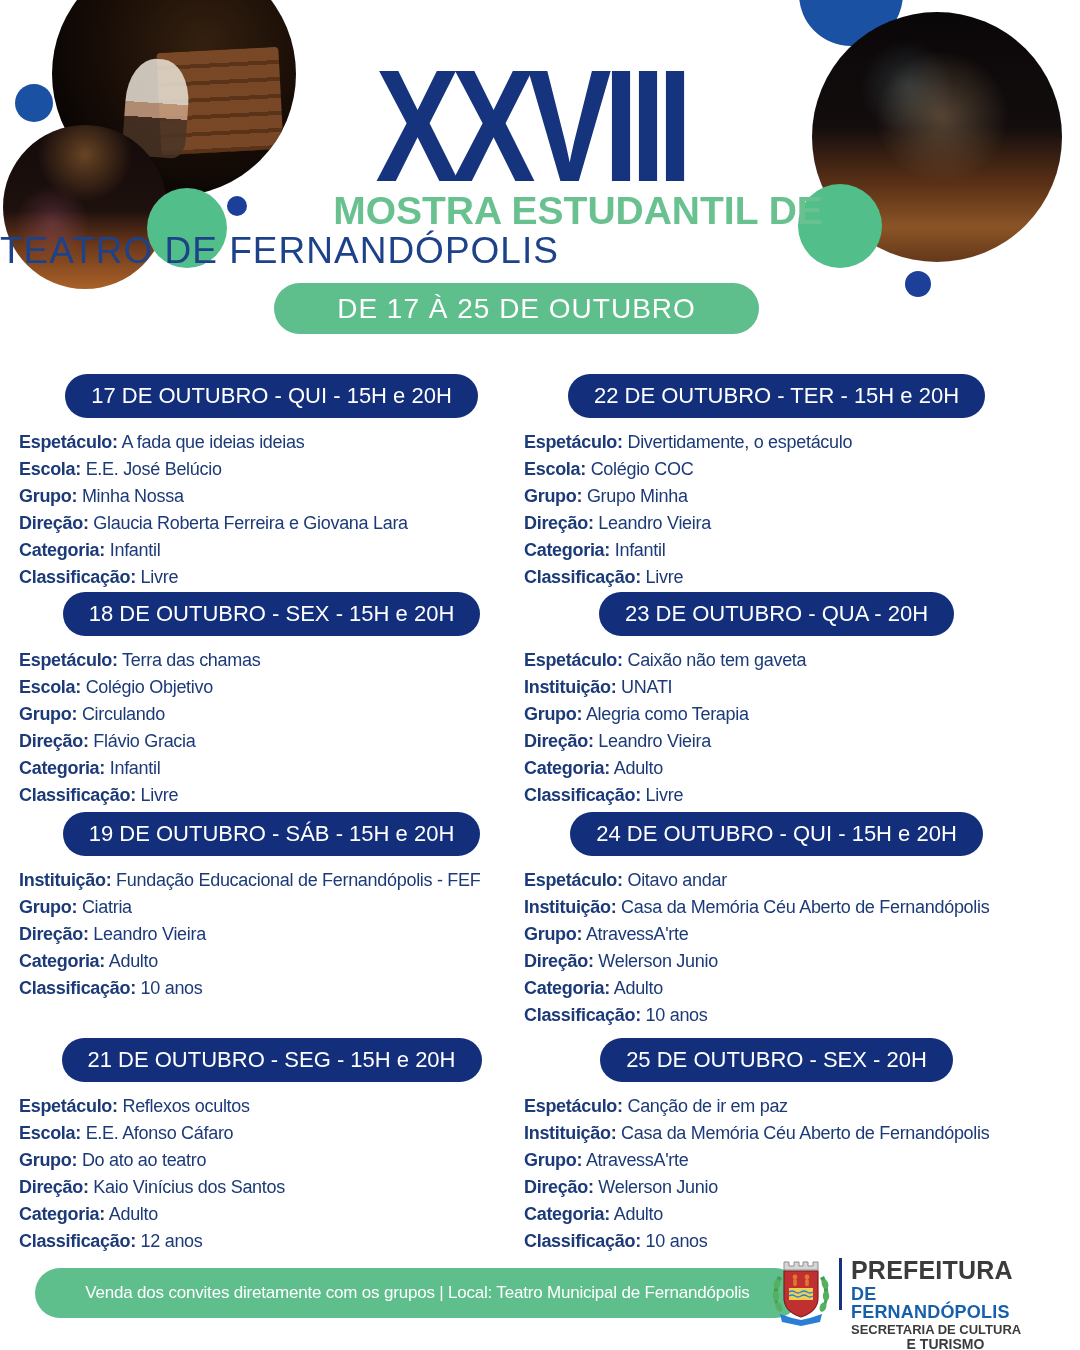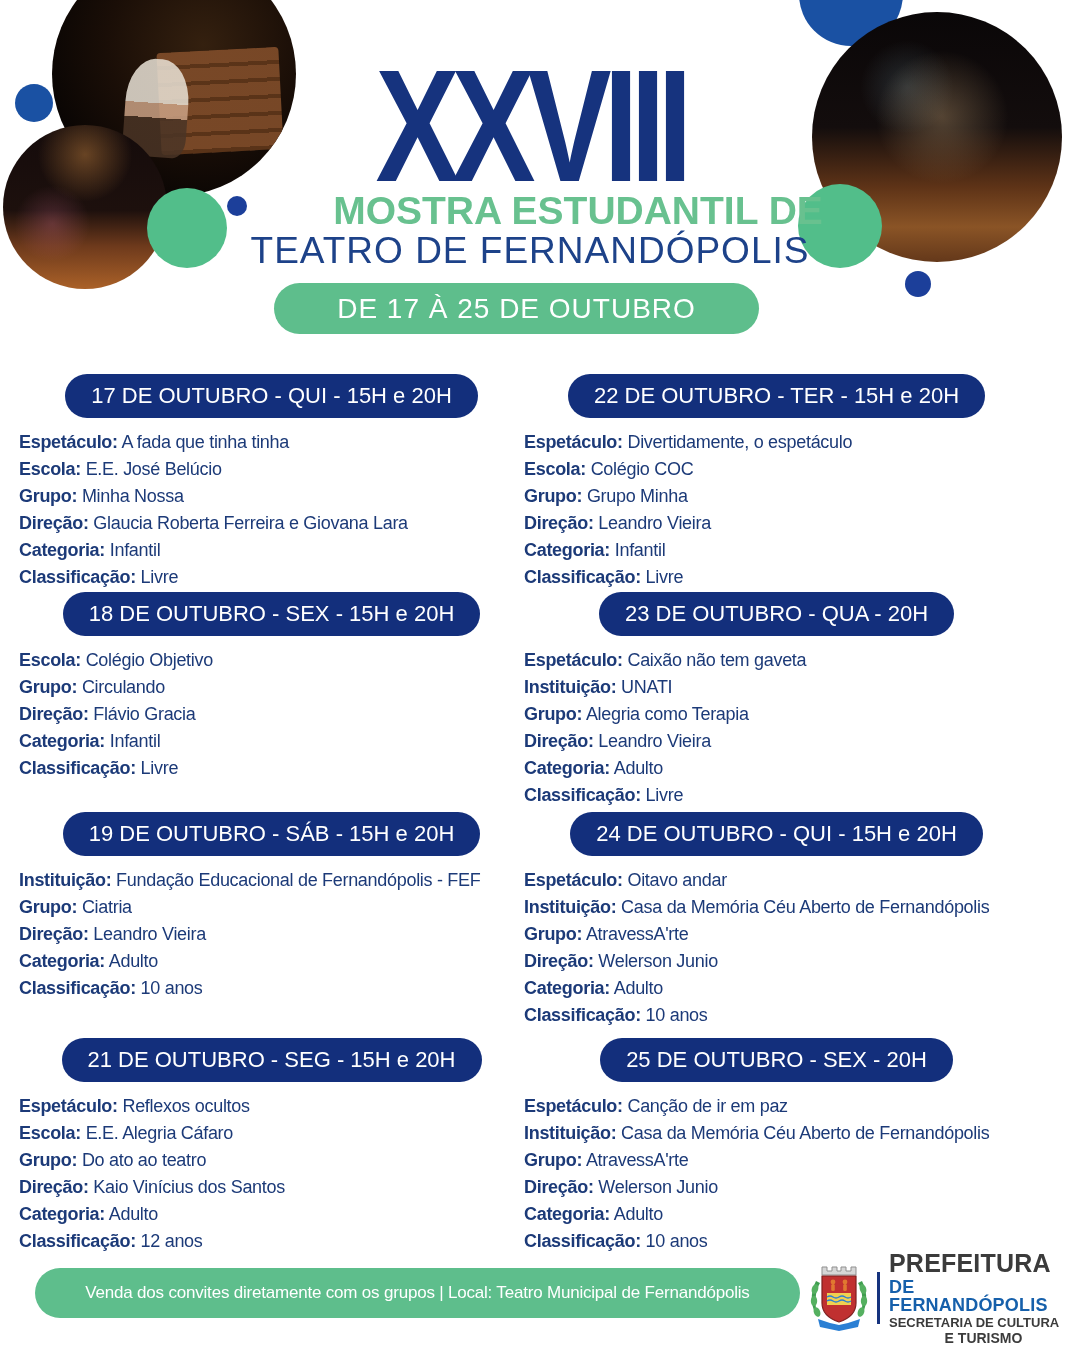"TEATRO DE FERNANDÓPOLIS" .subtitle2 { text-align: center -> left }
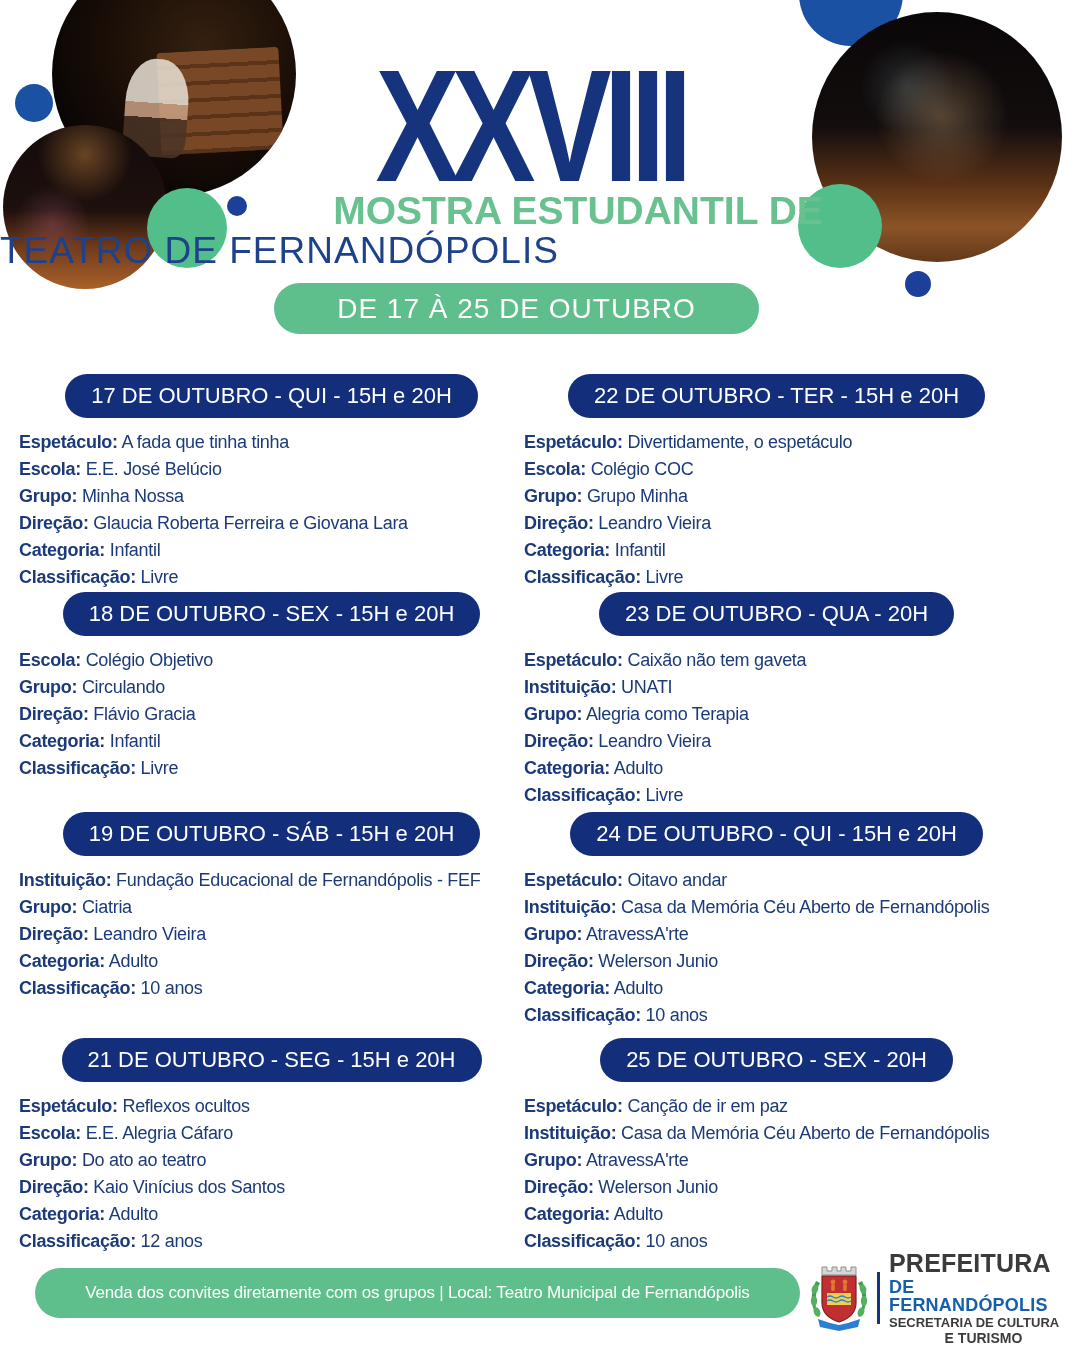"A fada que tinha tinha" span.fvalue { text: tinha tinha -> ideias ideias }
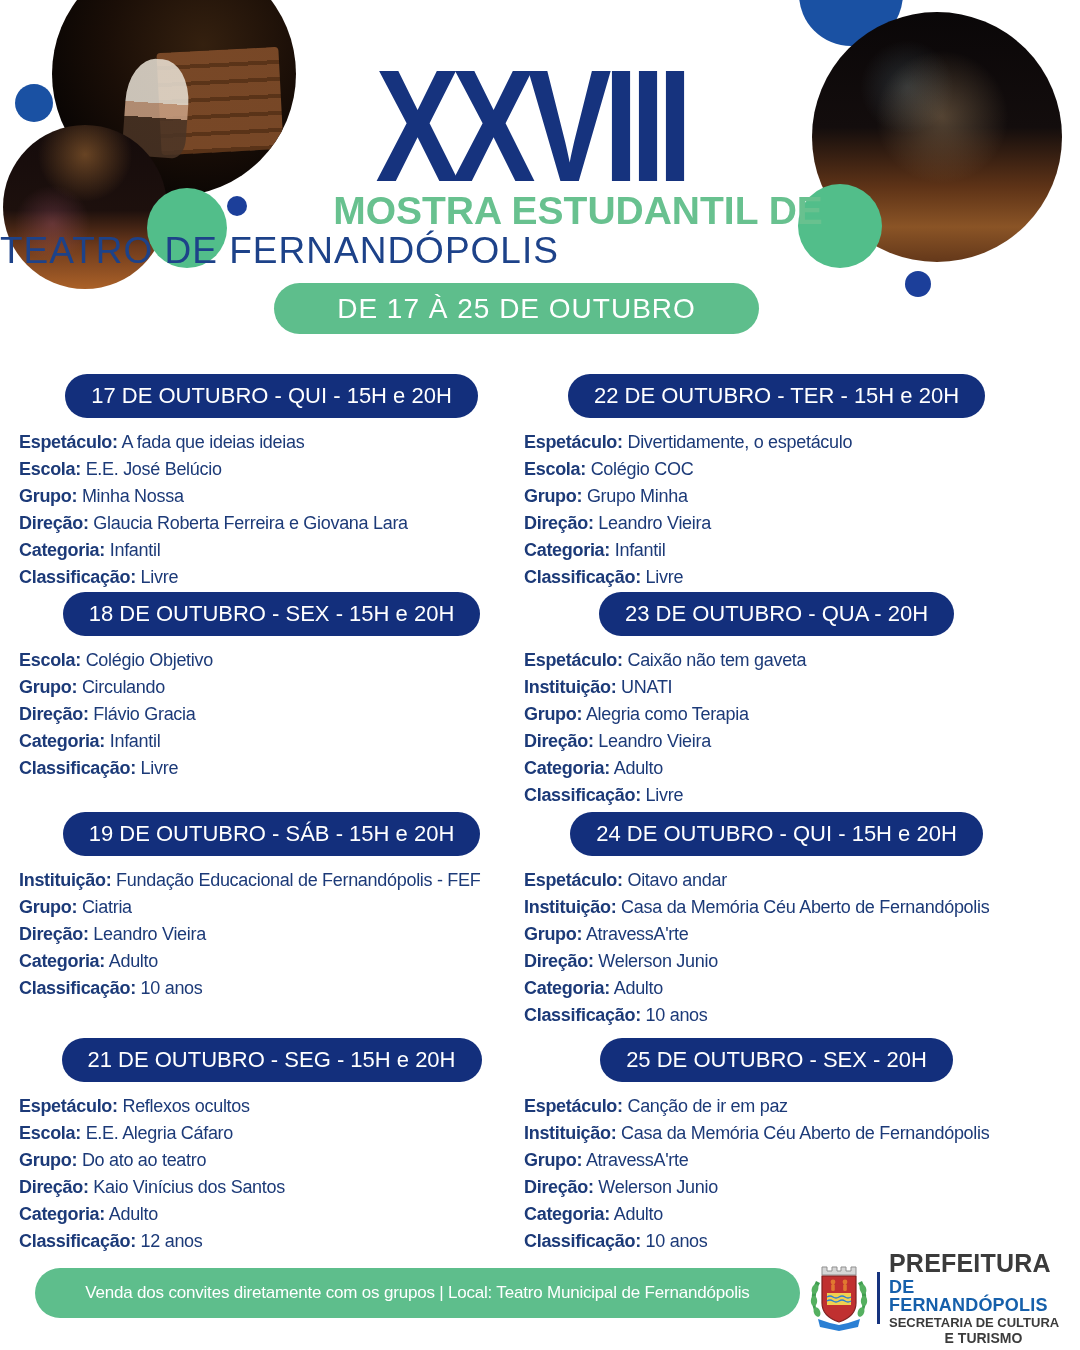"Espetáculo: Terra das chamas" div.field { html: none -> <div><span>Espetáculo:</span><span> Terra das chamas</span></div> }
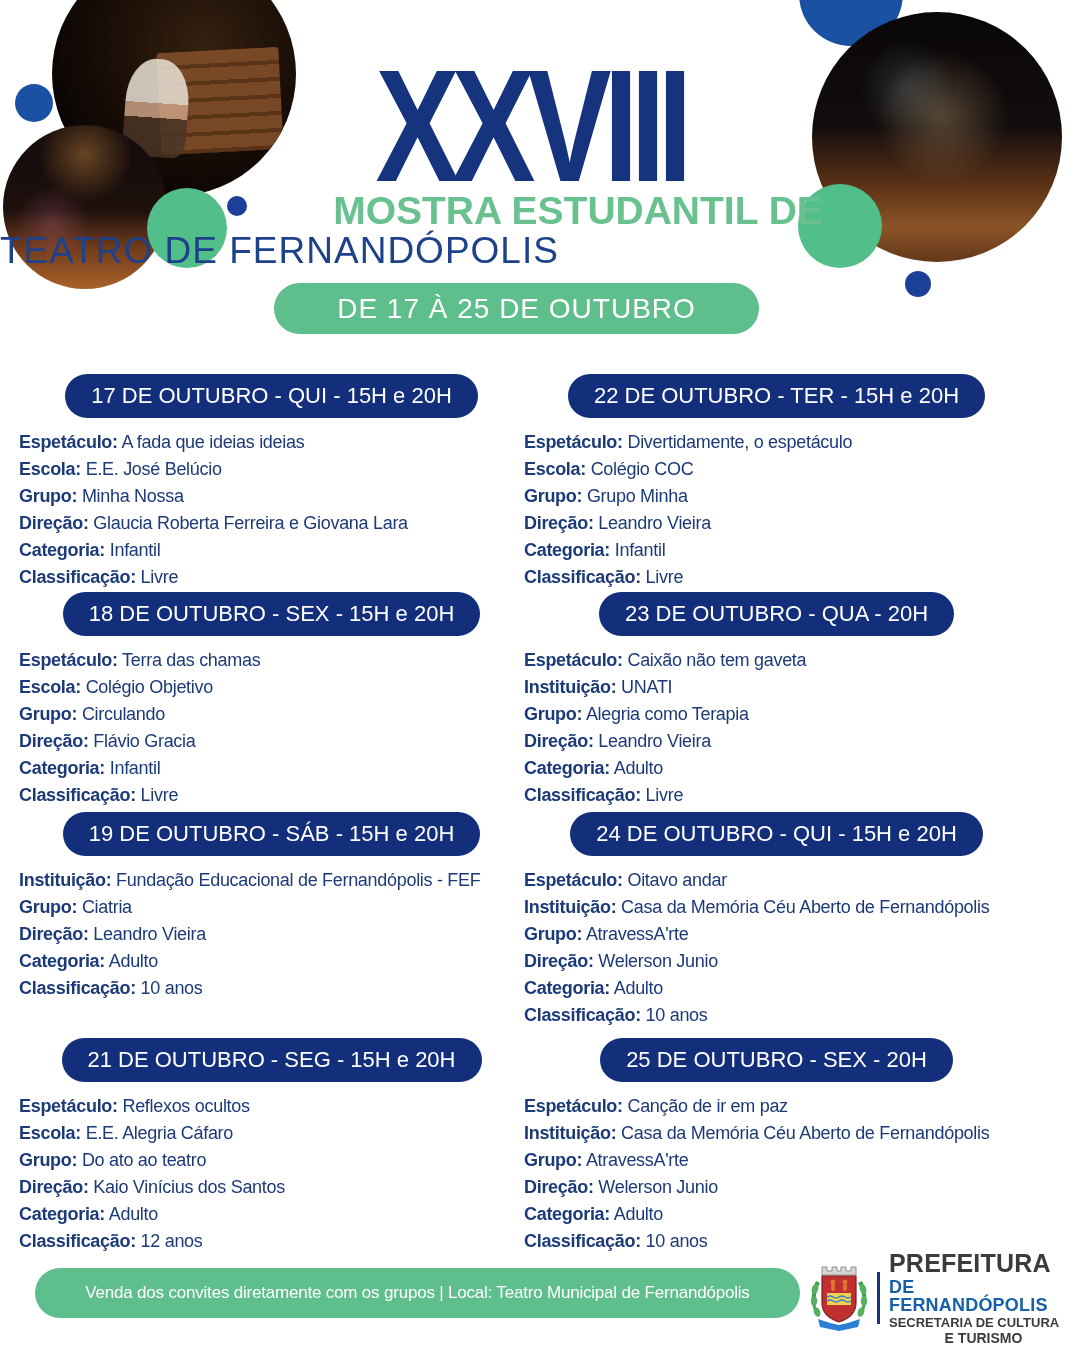"E.E. Alegria Cáfaro" span.fvalue { text: Alegria -> Afonso }
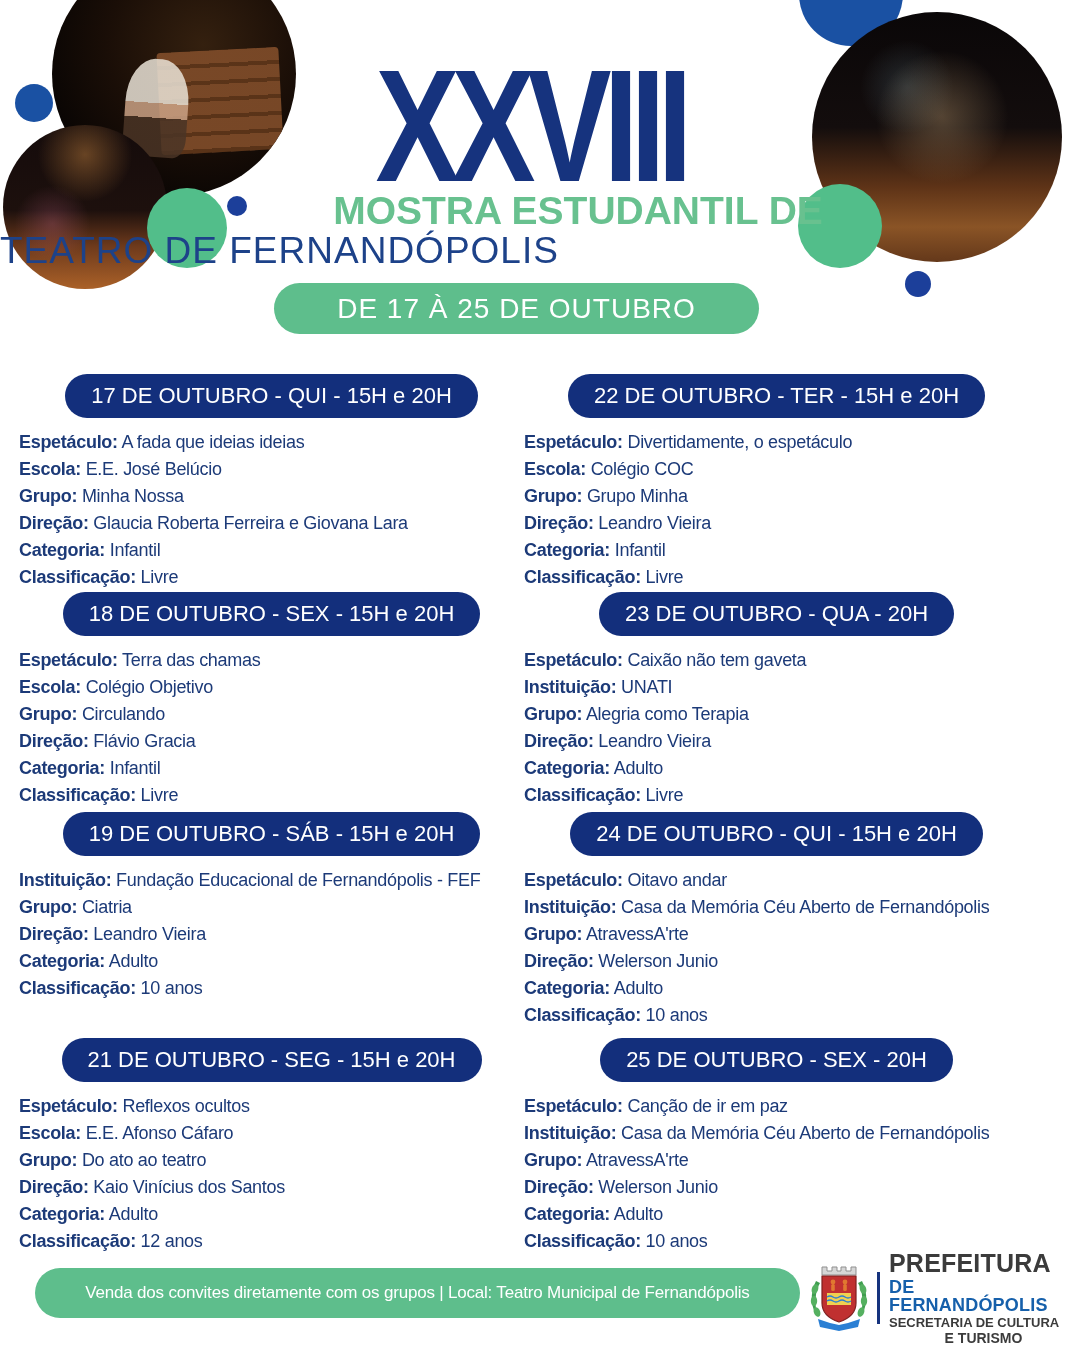"PREFEITURA" .logo { align-items: center -> none; left: 808px -> 770px }
